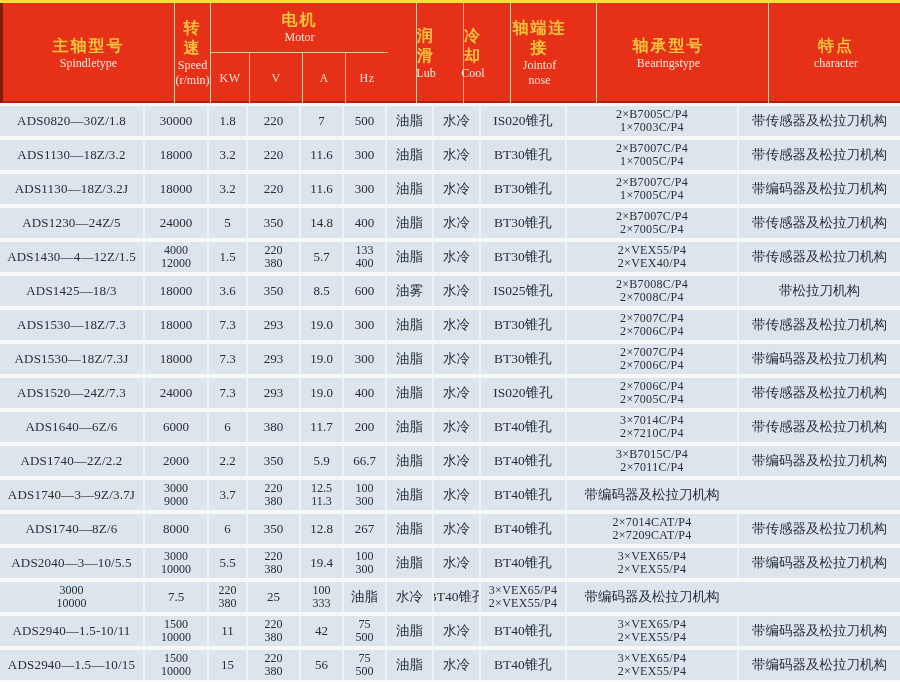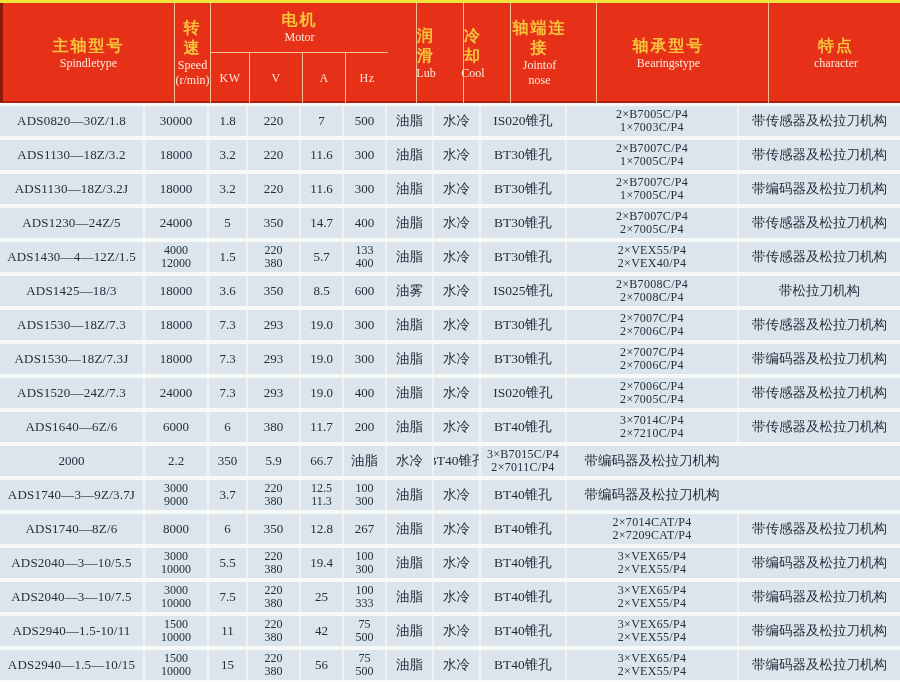"14.7" div.ln { text: 14.7 -> 14.8 }
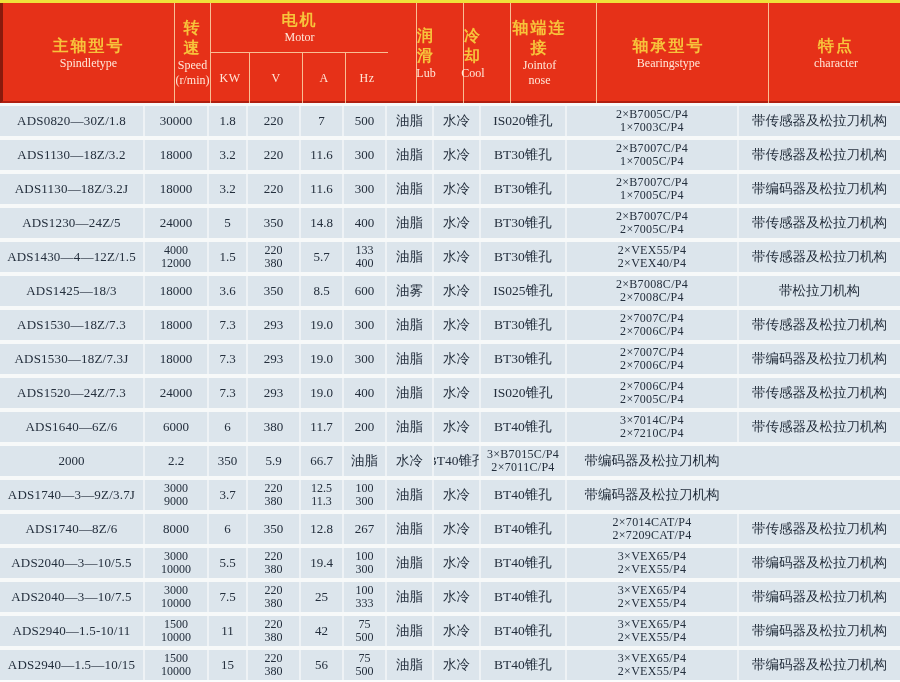"ADS1740—2Z/2.2" div.cell { html: none -> <div> <div>ADS1740—2Z/2.2</div> </div> }
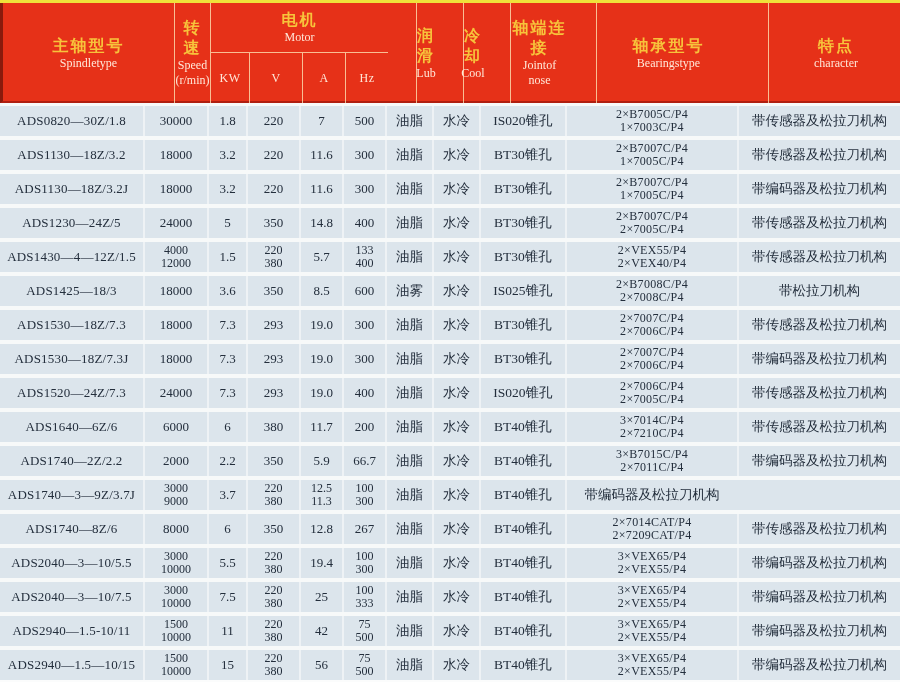"ADS2040—3—10/7.5" div.cell { html: <div> <div>ADS2040—3—10/7.5</div> </div> -> none }
